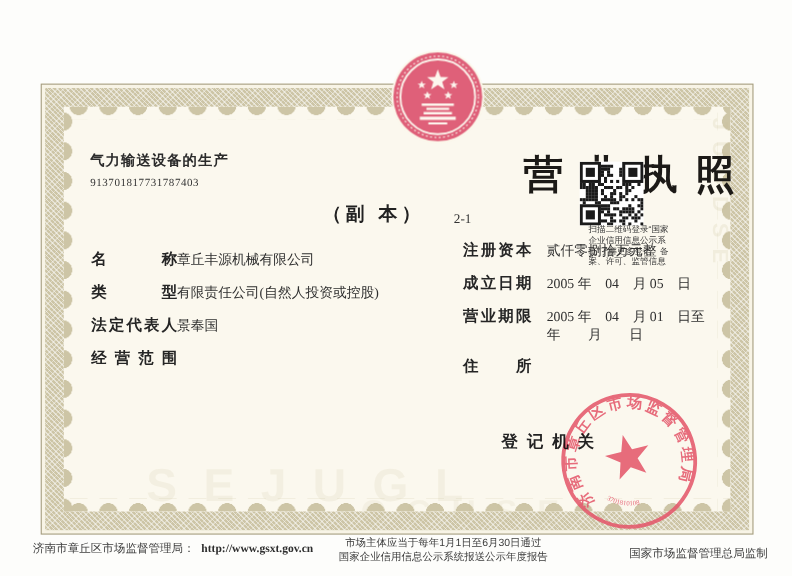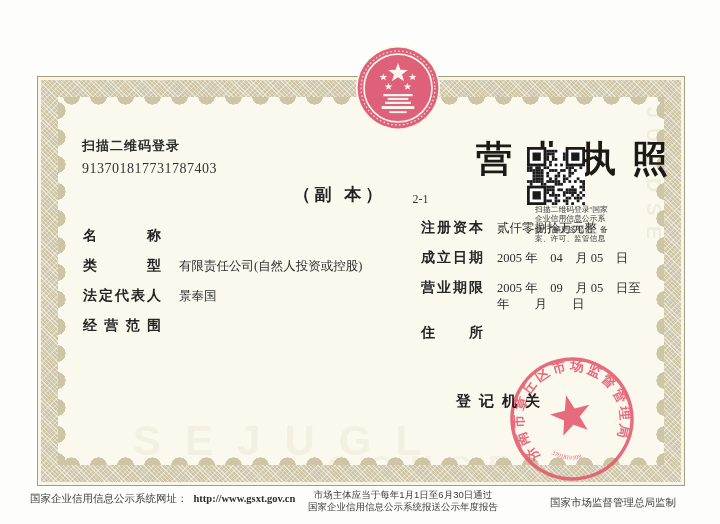"扫描二维码登录" div.credit-label { text: 扫描二维码登录 -> 气力输送设备的生产 }
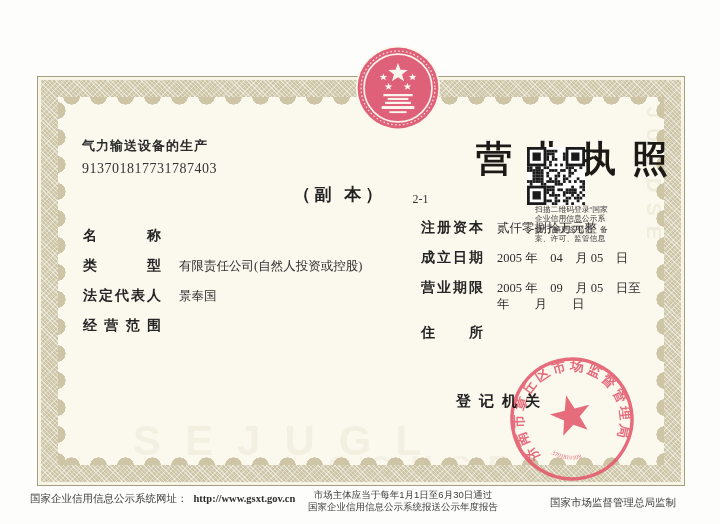"913701817731787403" .credit-code { font-size: 14px -> 10px }
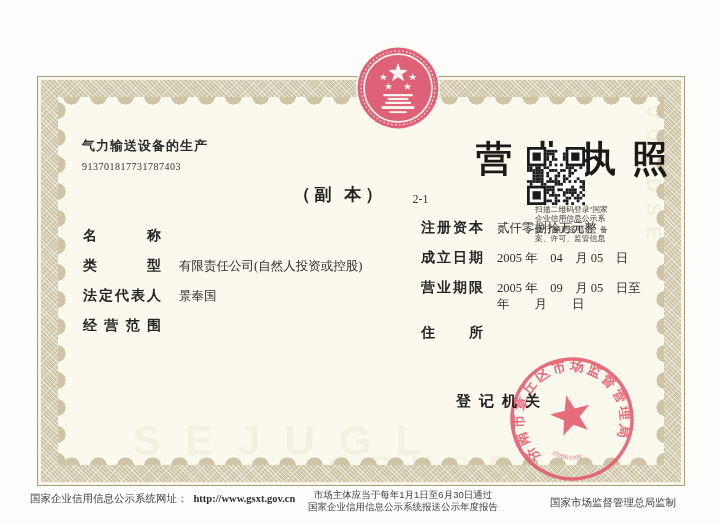"名称" .f-label { margin-right: 18px -> none }
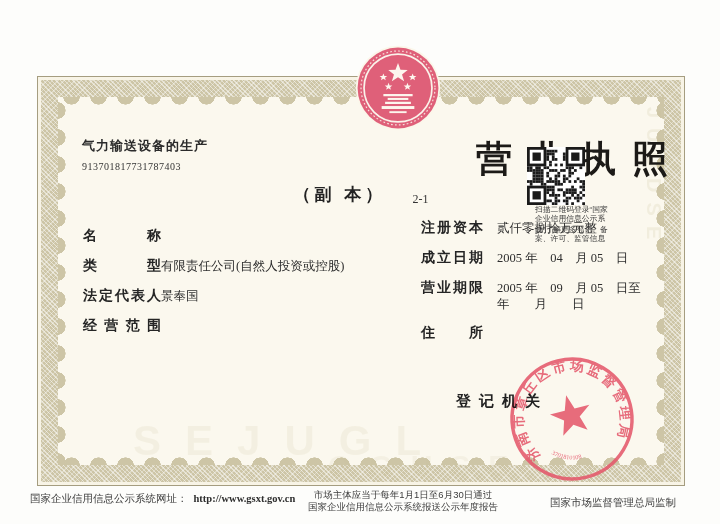"章丘丰源机械有限公司" span.f-value { html: none -> <span>章丘丰源机械有限公司</span> }
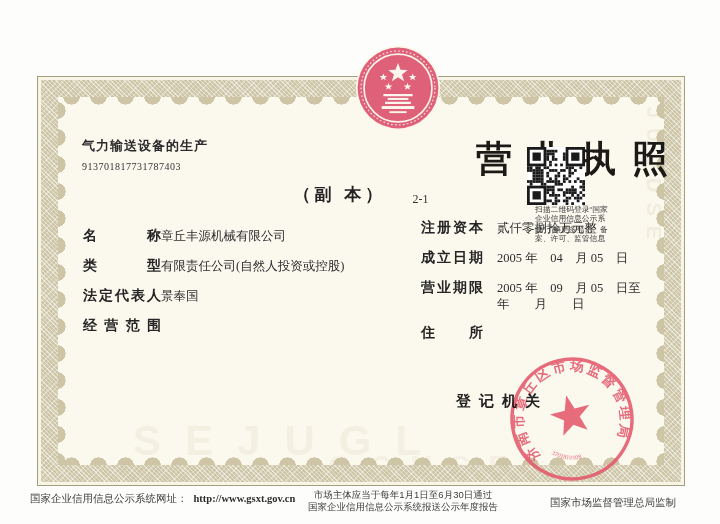"2005 年 09 月 05" span.f-value { text: 09　月 05 -> 04　月 01 }
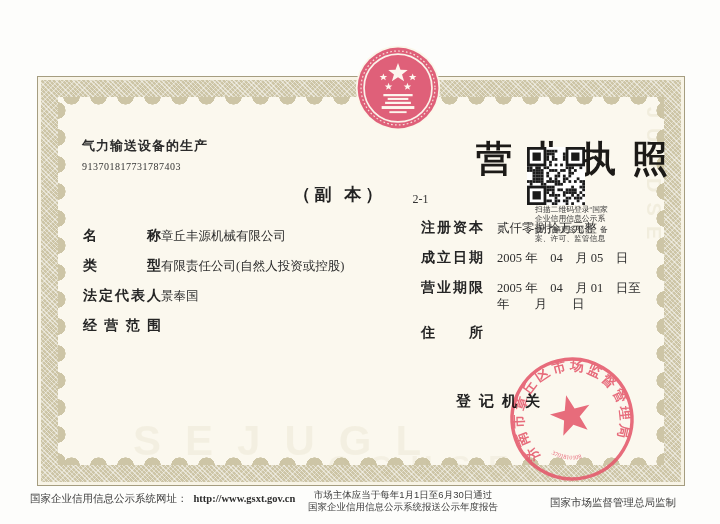"国家企业信用信息公示系统网址：" span { text: 国家企业信用信息公示系统网址 -> 济南市章丘区市场监督管理局 }
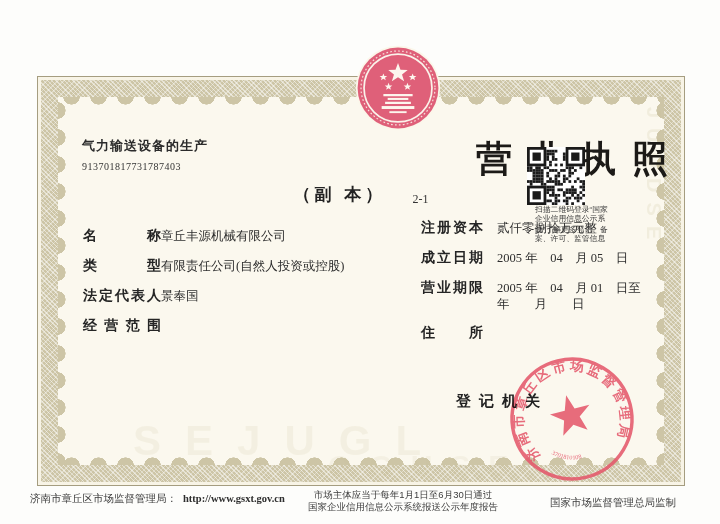"国家市场监督管理总局监制" .footer-right { left: 521px -> 543px }
